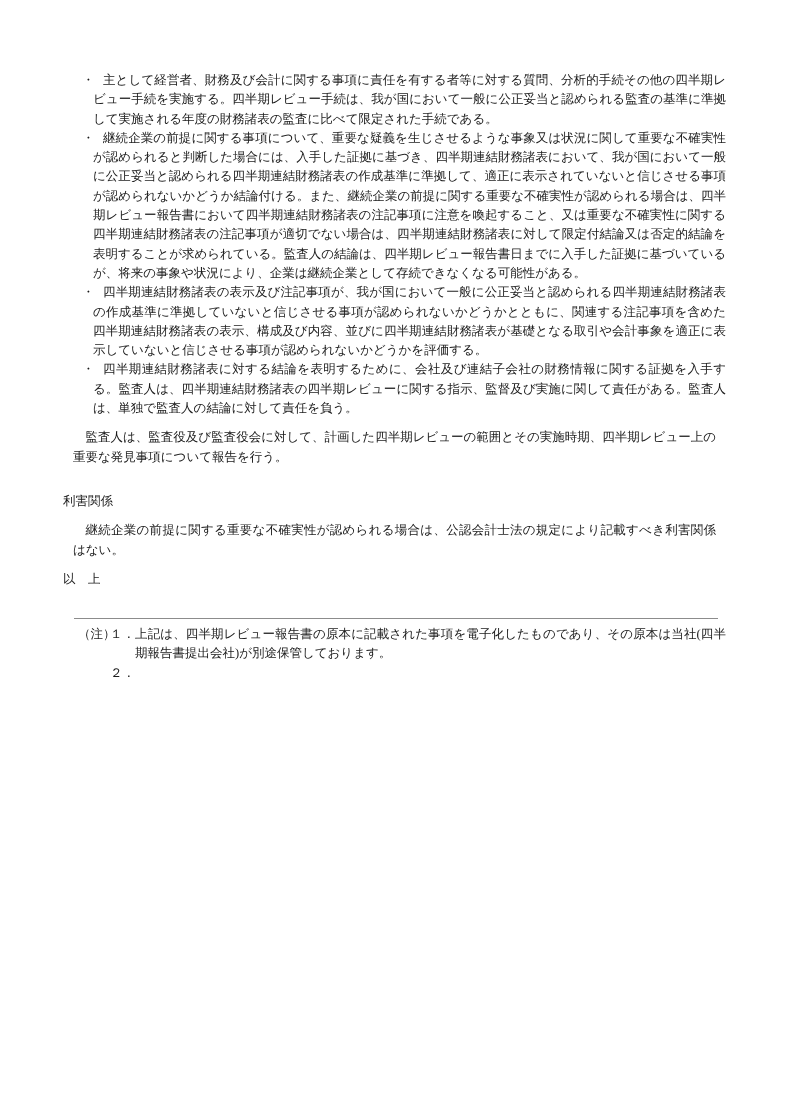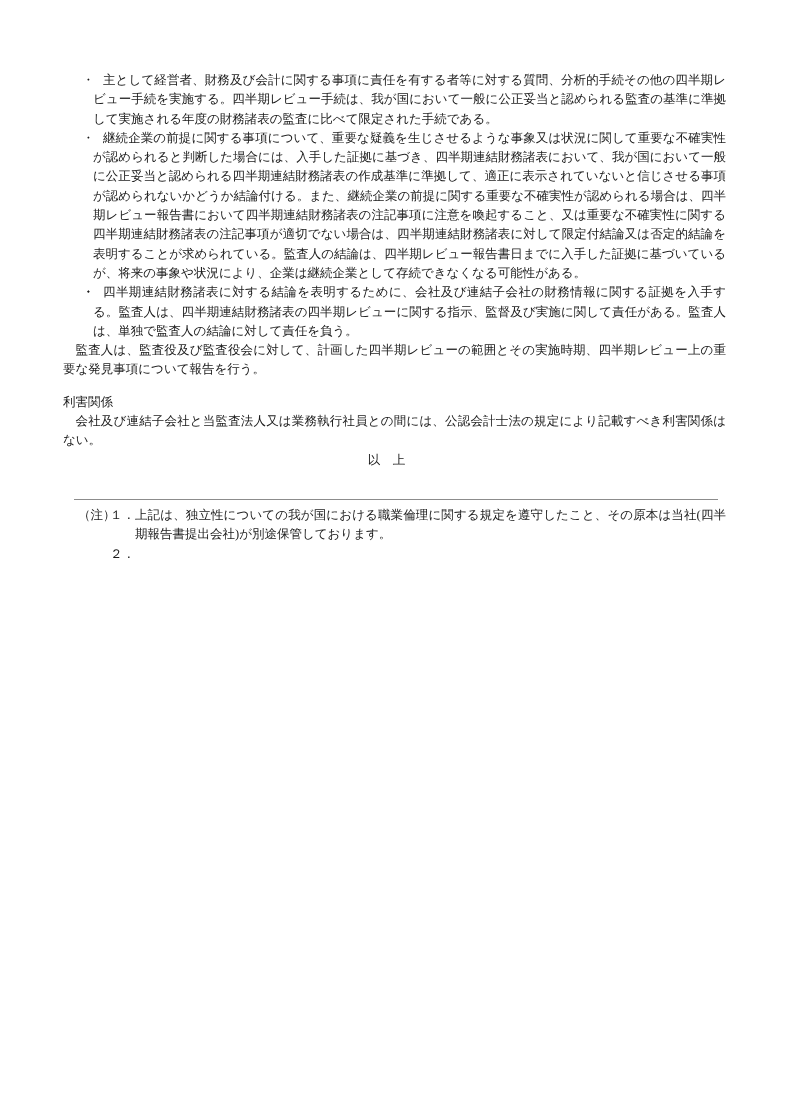"四半期連結財務諸表の表示及び注記事項が、我が国において一般に公正妥当と認められる" span { html: none -> <span>四半期連結財務諸表の表示及び注記事項が、我が国において一般に公正妥当と認められる四半期連結財務諸表の作成基準に準拠していないと信じさせる事項が認められないかどうかとともに、関連する注記事項を含めた四半期連結財務諸表の表示、構成及び内容、並びに四半期連結財務諸表が基礎となる取引や会計事象を適正に表示していないと信じさせる事項が認められないかどうかを評価する。</span> }
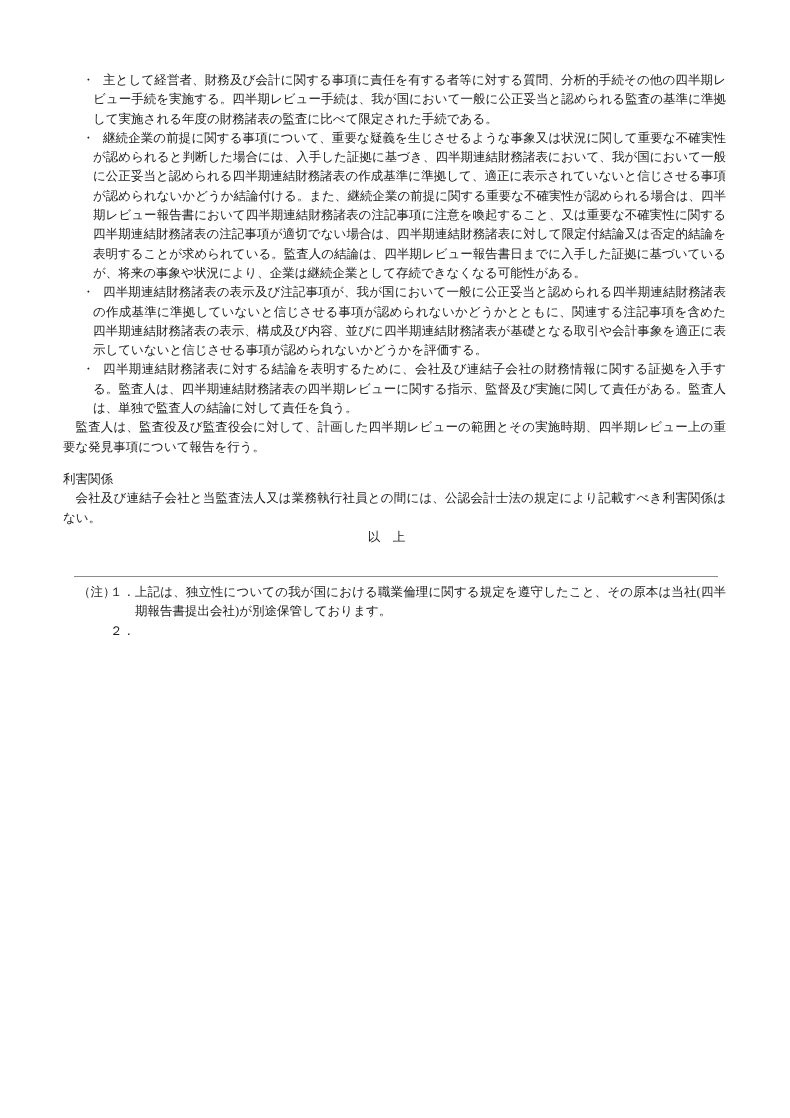"監査人は、監査役及び監査役会に対して、計画した四半期レビューの範囲とその実施時期" p.para { margin: 0 -> 10px }
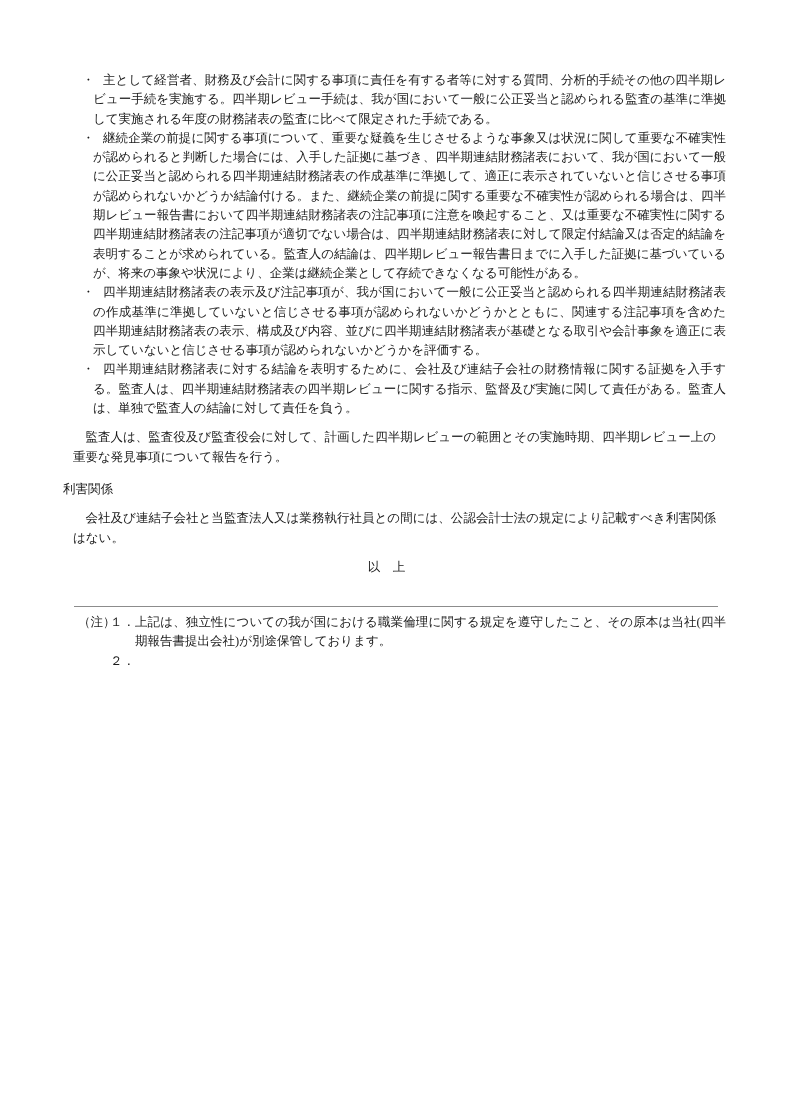"利害関係" .heading { margin-top: 13px -> 25px }
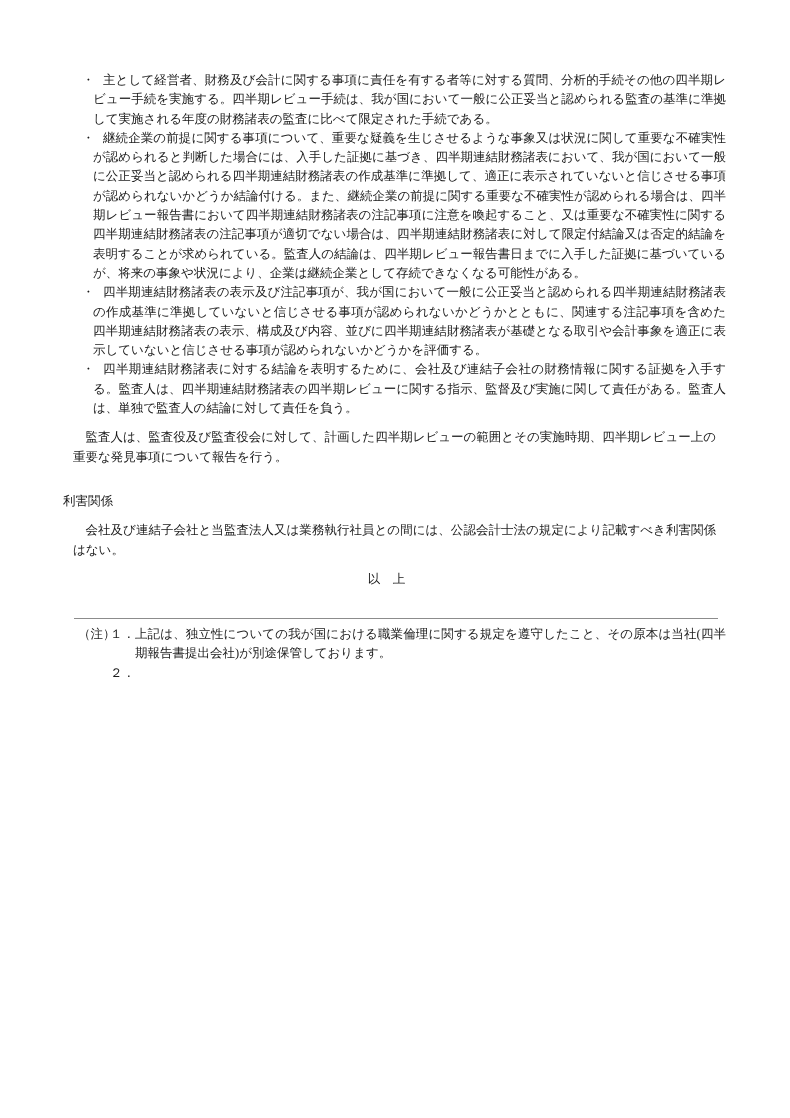"会社及び連結子会社と当監査法人又は業務執行社員との間には、公認会計士法の規定によ" p.para { text: 会社及び連結子会社と当監査法人又は業務執行社員との間に -> 継続企業の前提に関する重要な不確実性が認められる場合 }
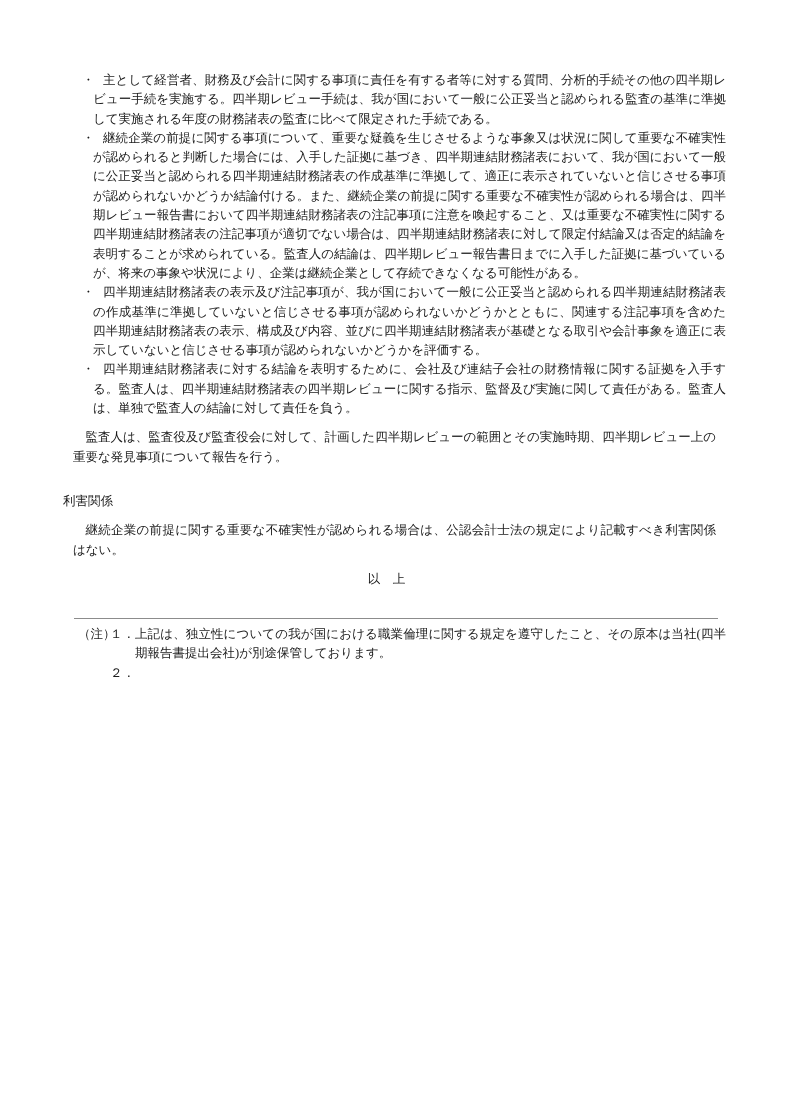"以 上" .closing { text-align: center -> left }
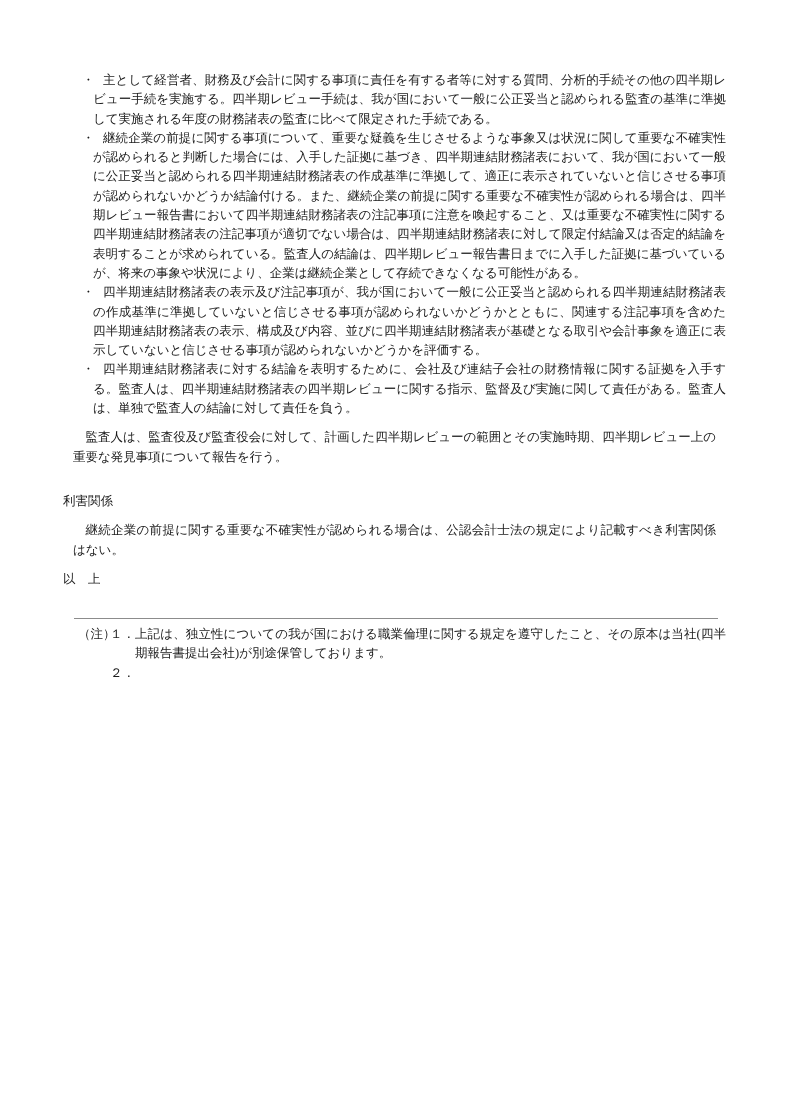"上記は、独立性についての我が国における職業倫理に関する規定を遵守したこと、その原" span.note-text { text: 独立性についての我が国における職業倫理に関する規定を遵守したこと -> 四半期レビュー報告書の原本に記載された事項を電子化したものであり }
